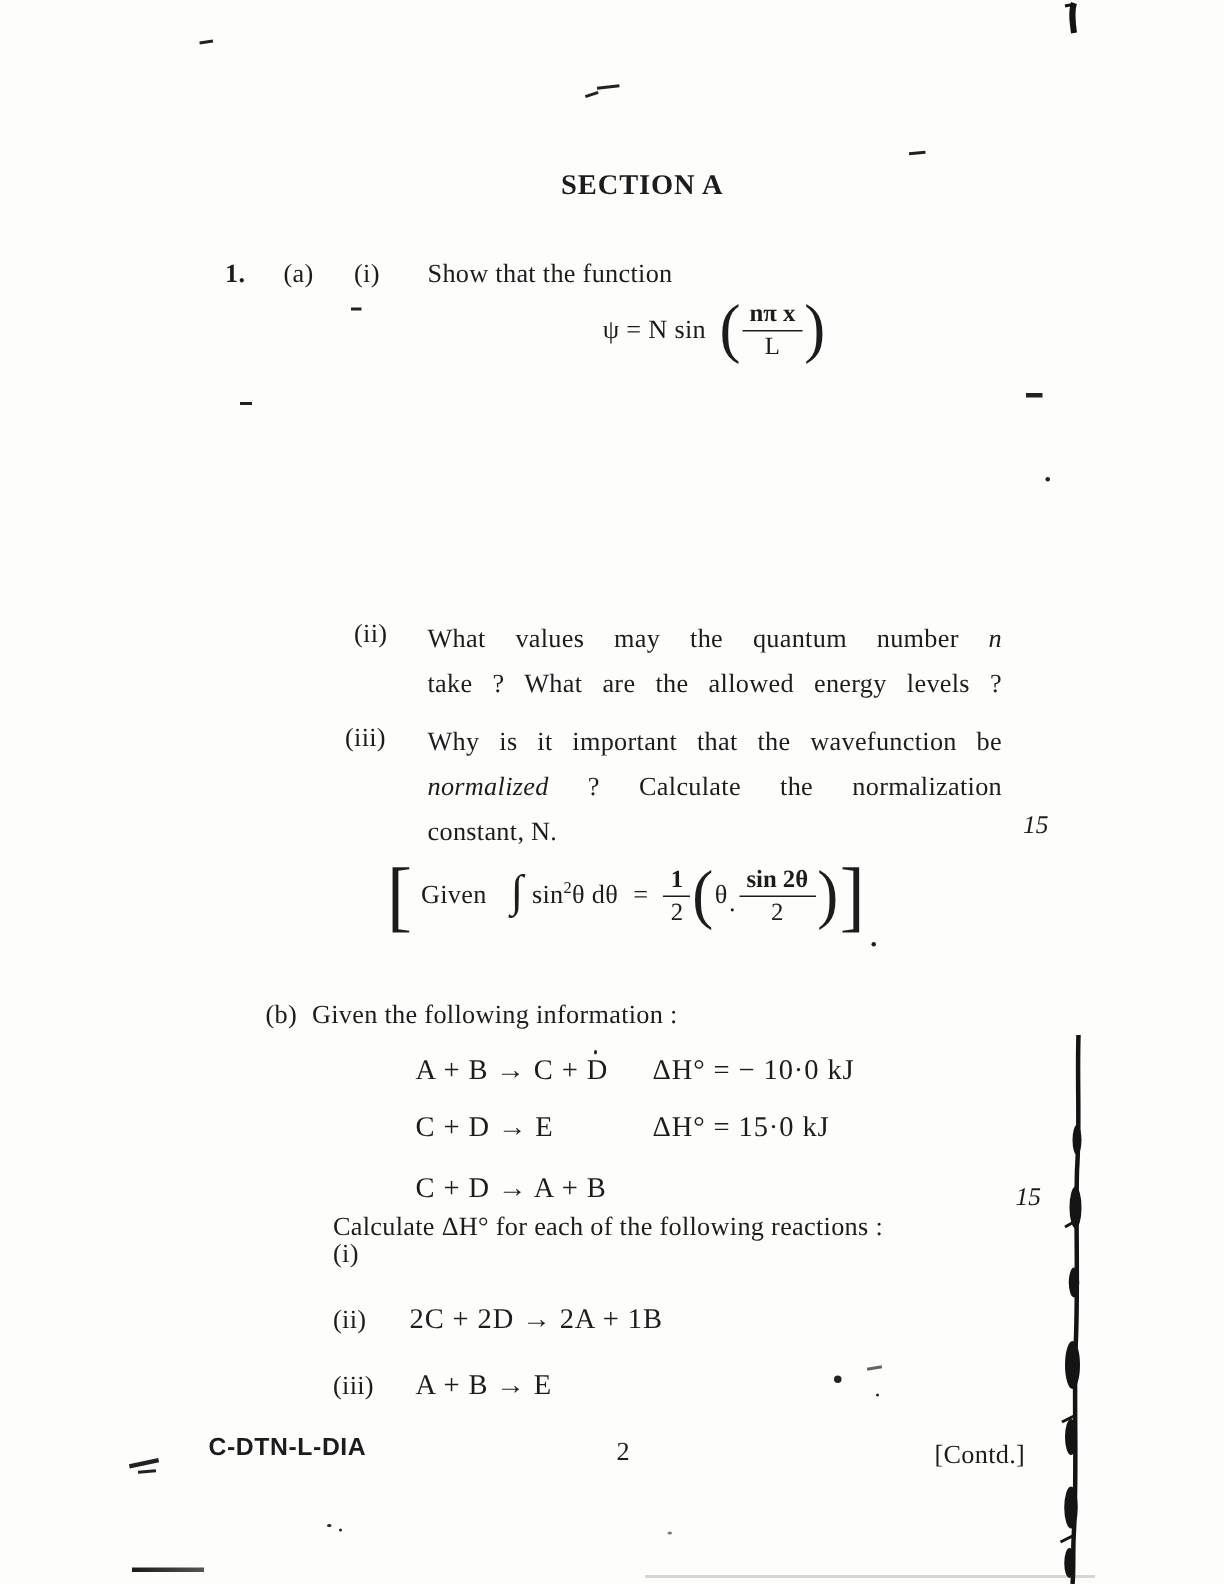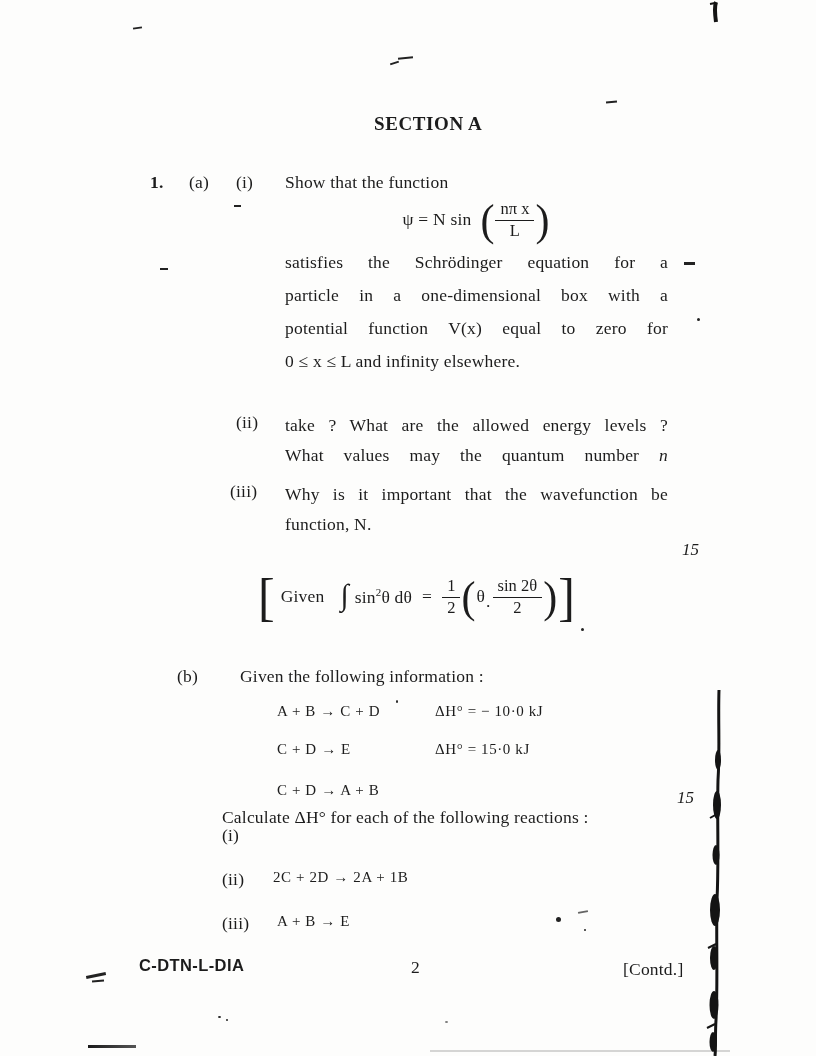"nπ x" .frac .fnum { font-weight: none -> bold }
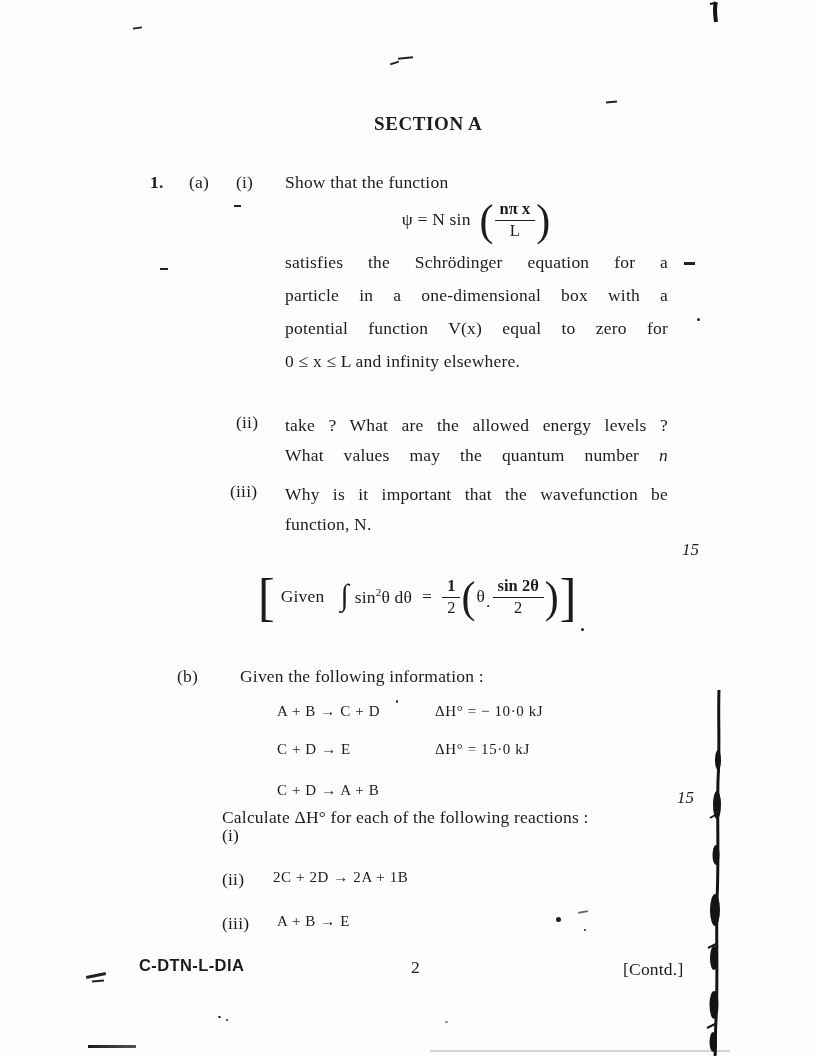"satisfies the Schrödinger equation for" div.abs { html: <div> <div>satisfies the Schrödinger equation for a</div> <div>particle in a one-dimensional box with a</div> <div>potential function V(x) equal to zero for</div> <div>0 ≤ x ≤ L and infinity elsewhere.</div> </div> -> none }
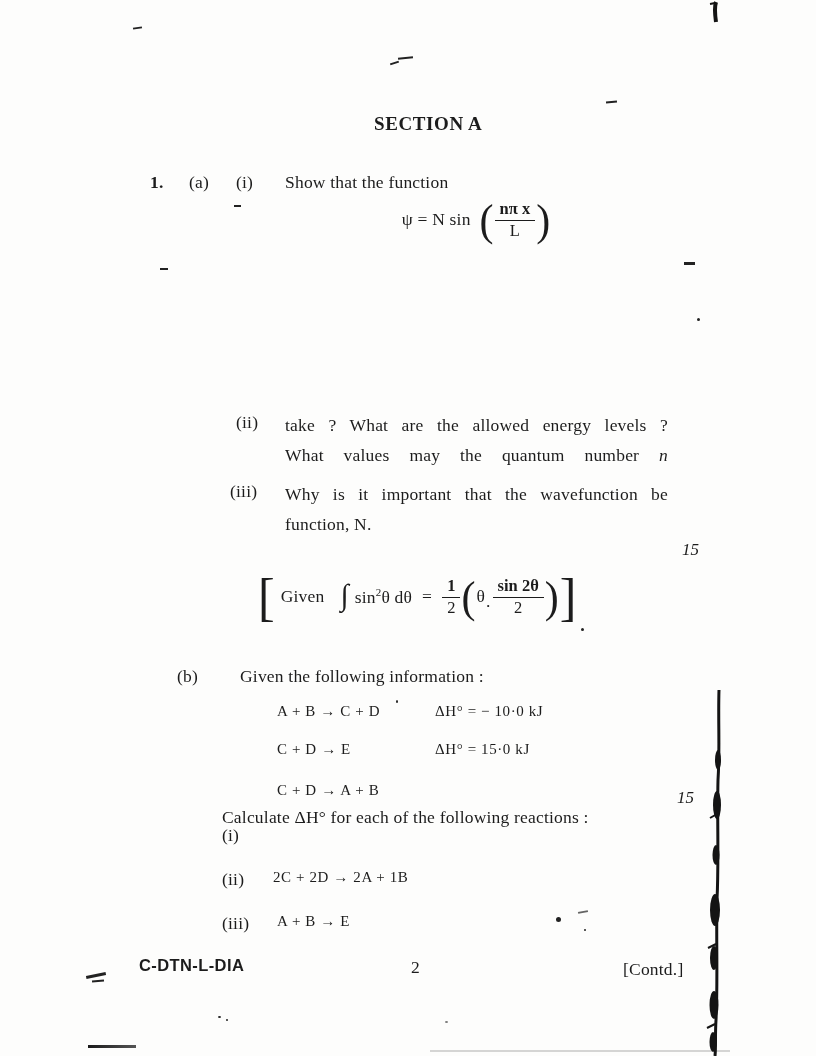"take ? What are the" div.ln { order: before "What values may the quantum" -> after "What values may the quantum" }
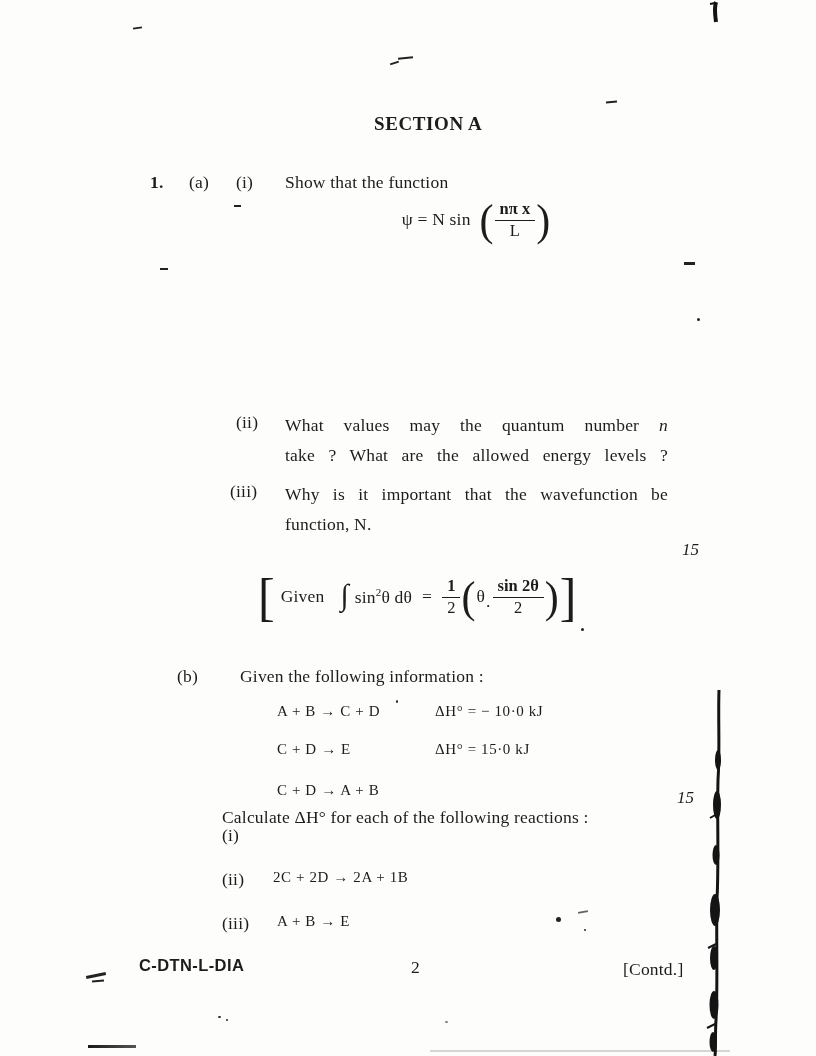"normalized ? Calculate the normalization" div.ln { html: none -> <div><i>normalized</i><span> ? Calculate the normalization</span></div> }
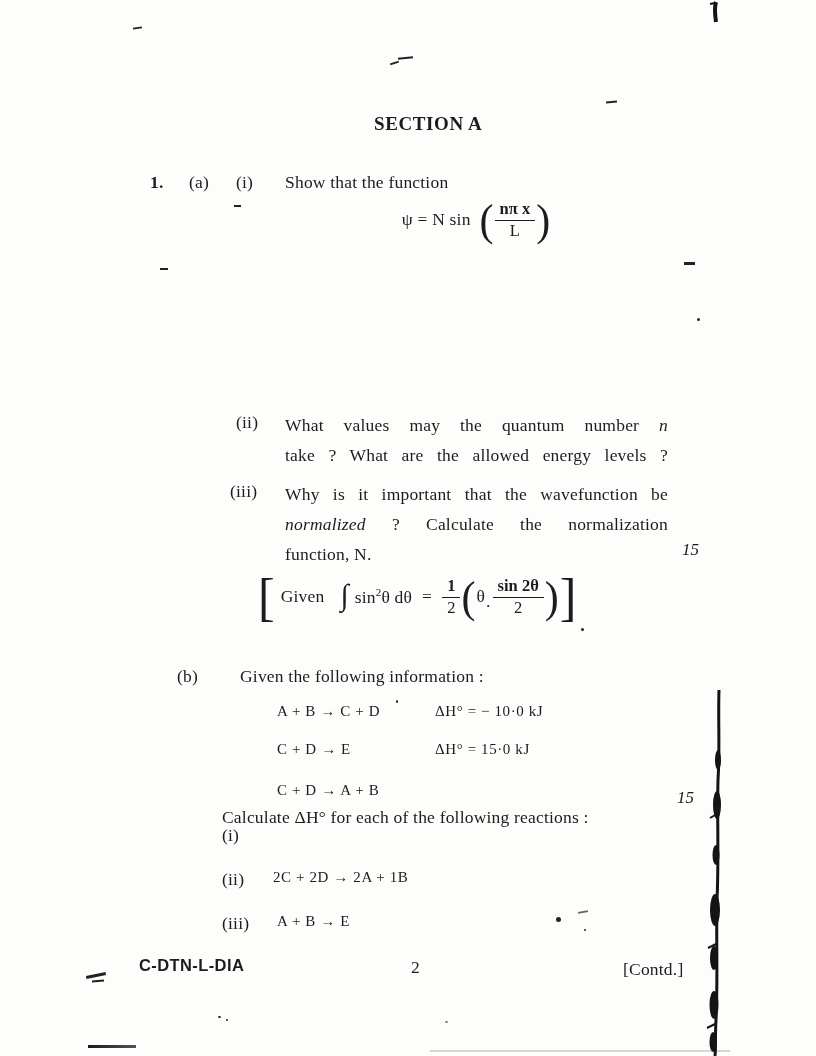"function, N." div.ln { text: function -> constant }
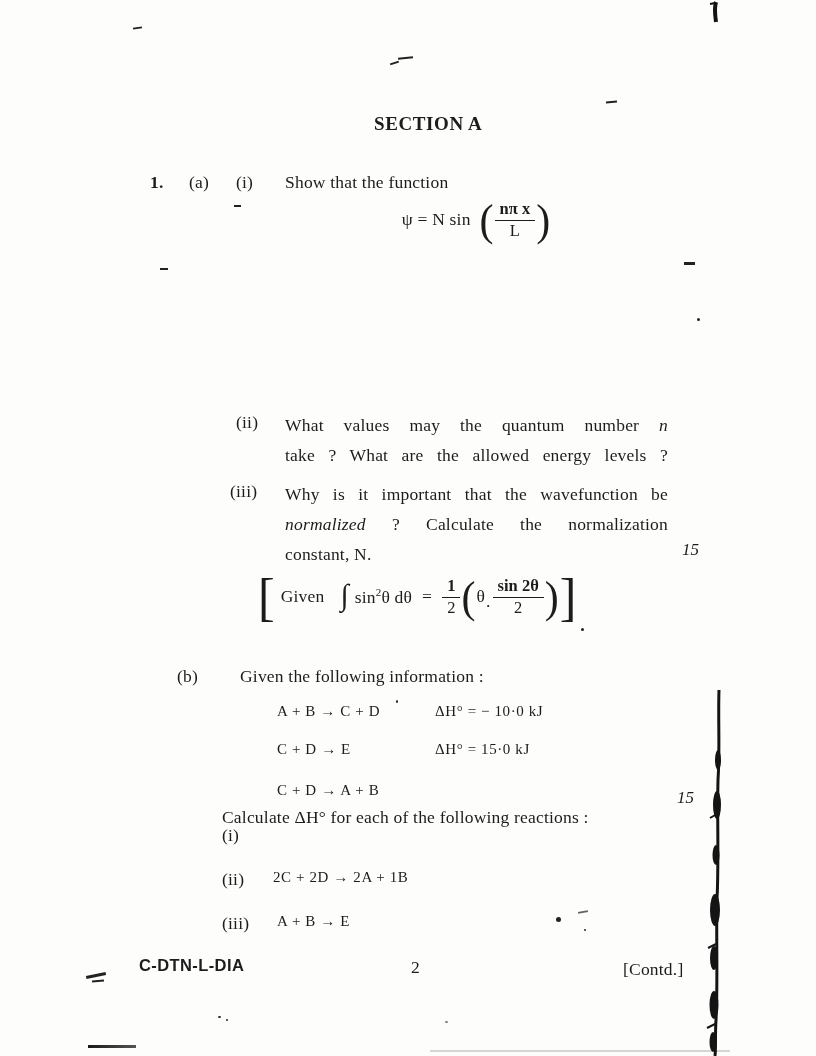"Given the following information :" div.abs { left: 240px -> 208px }
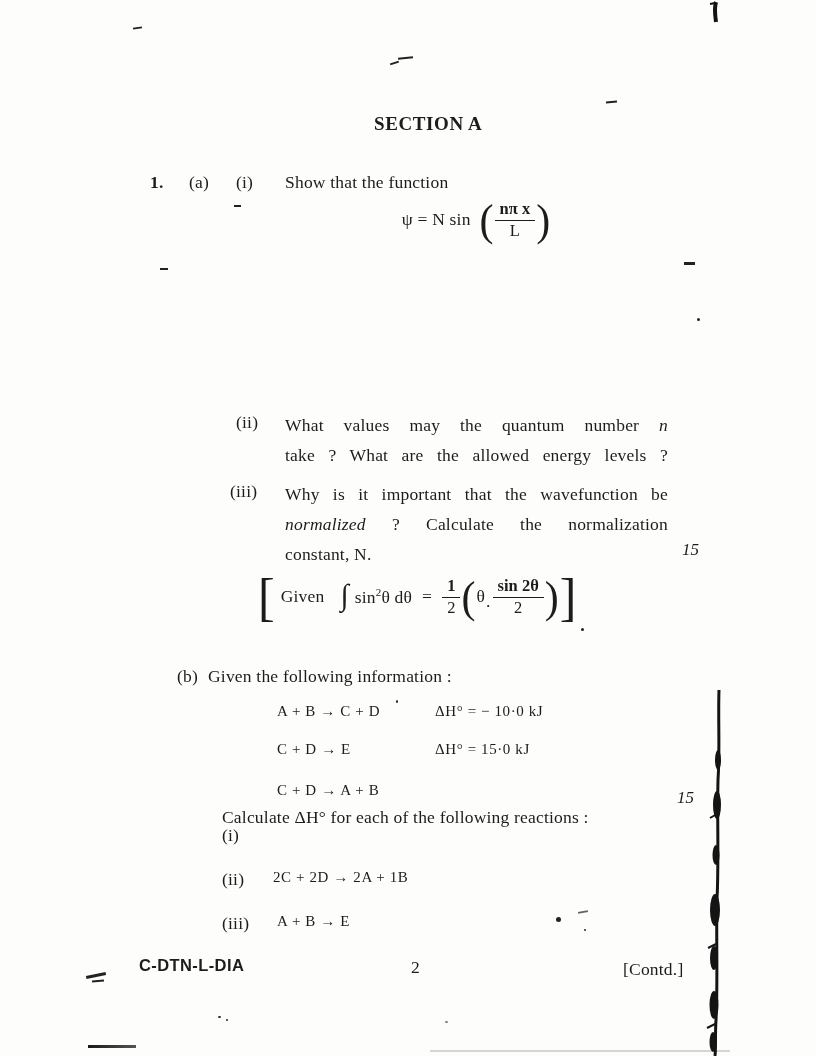"A + B → C" .eq { font-size: 15px -> 19px }
